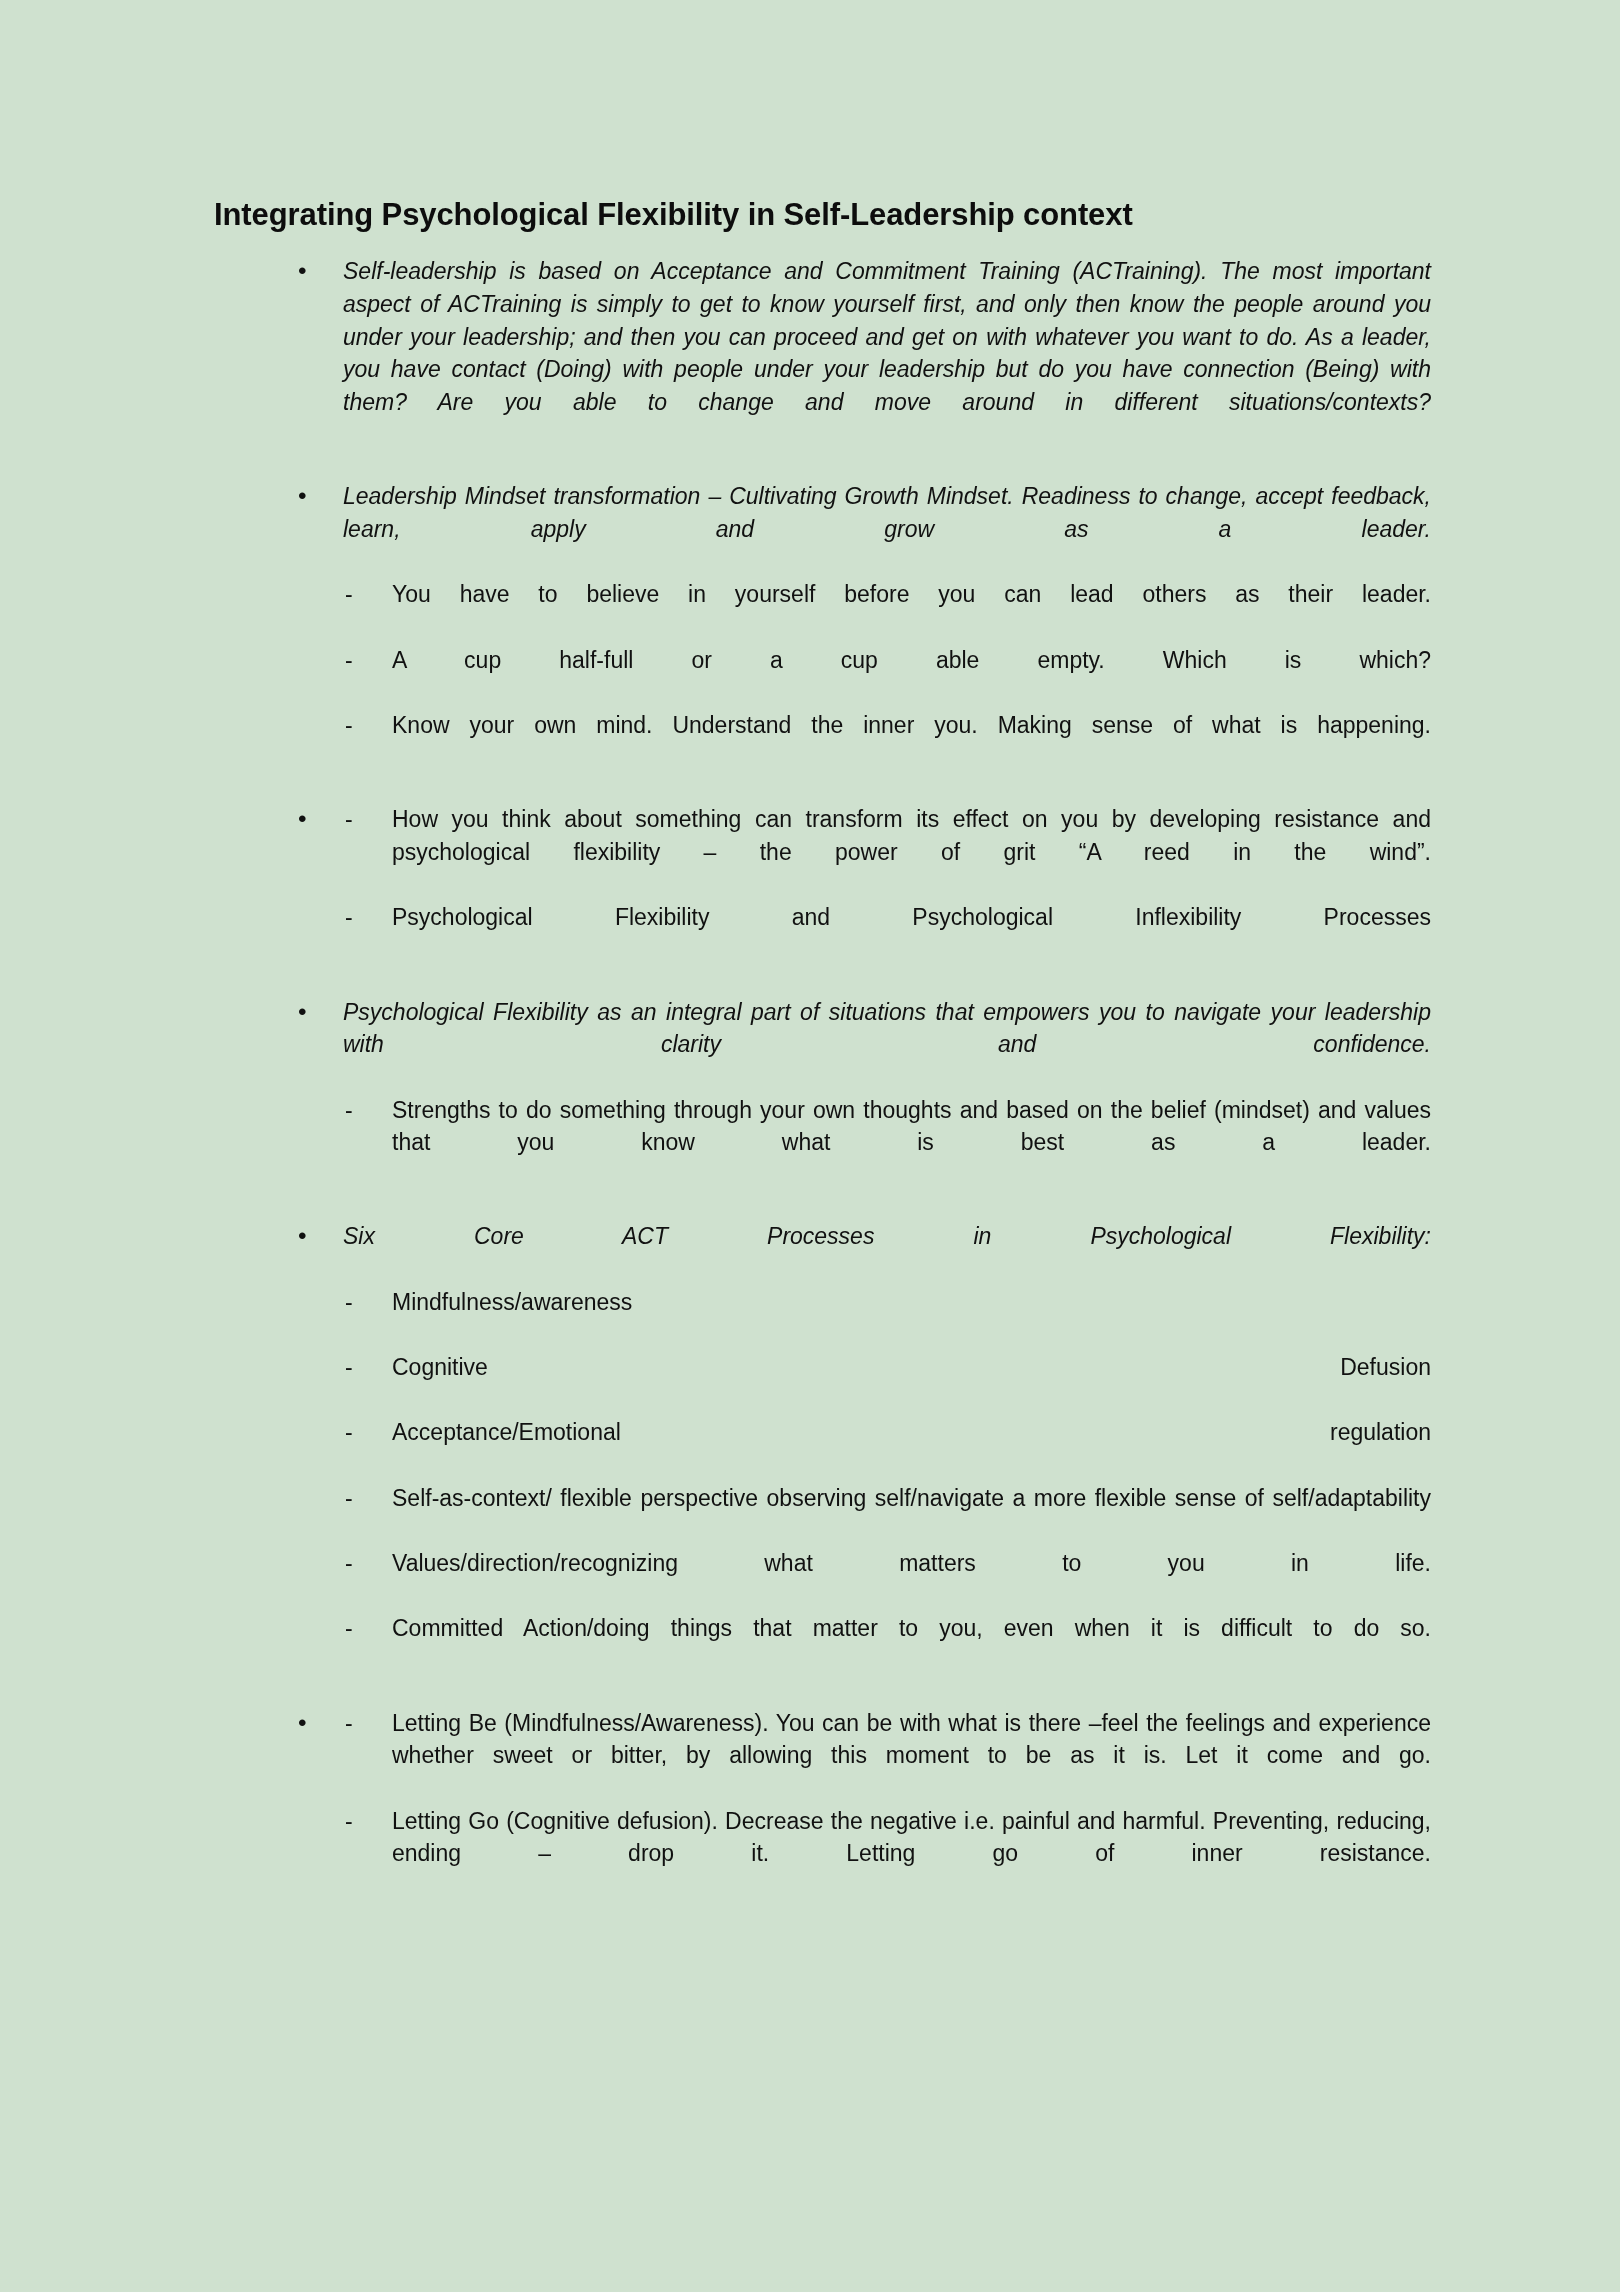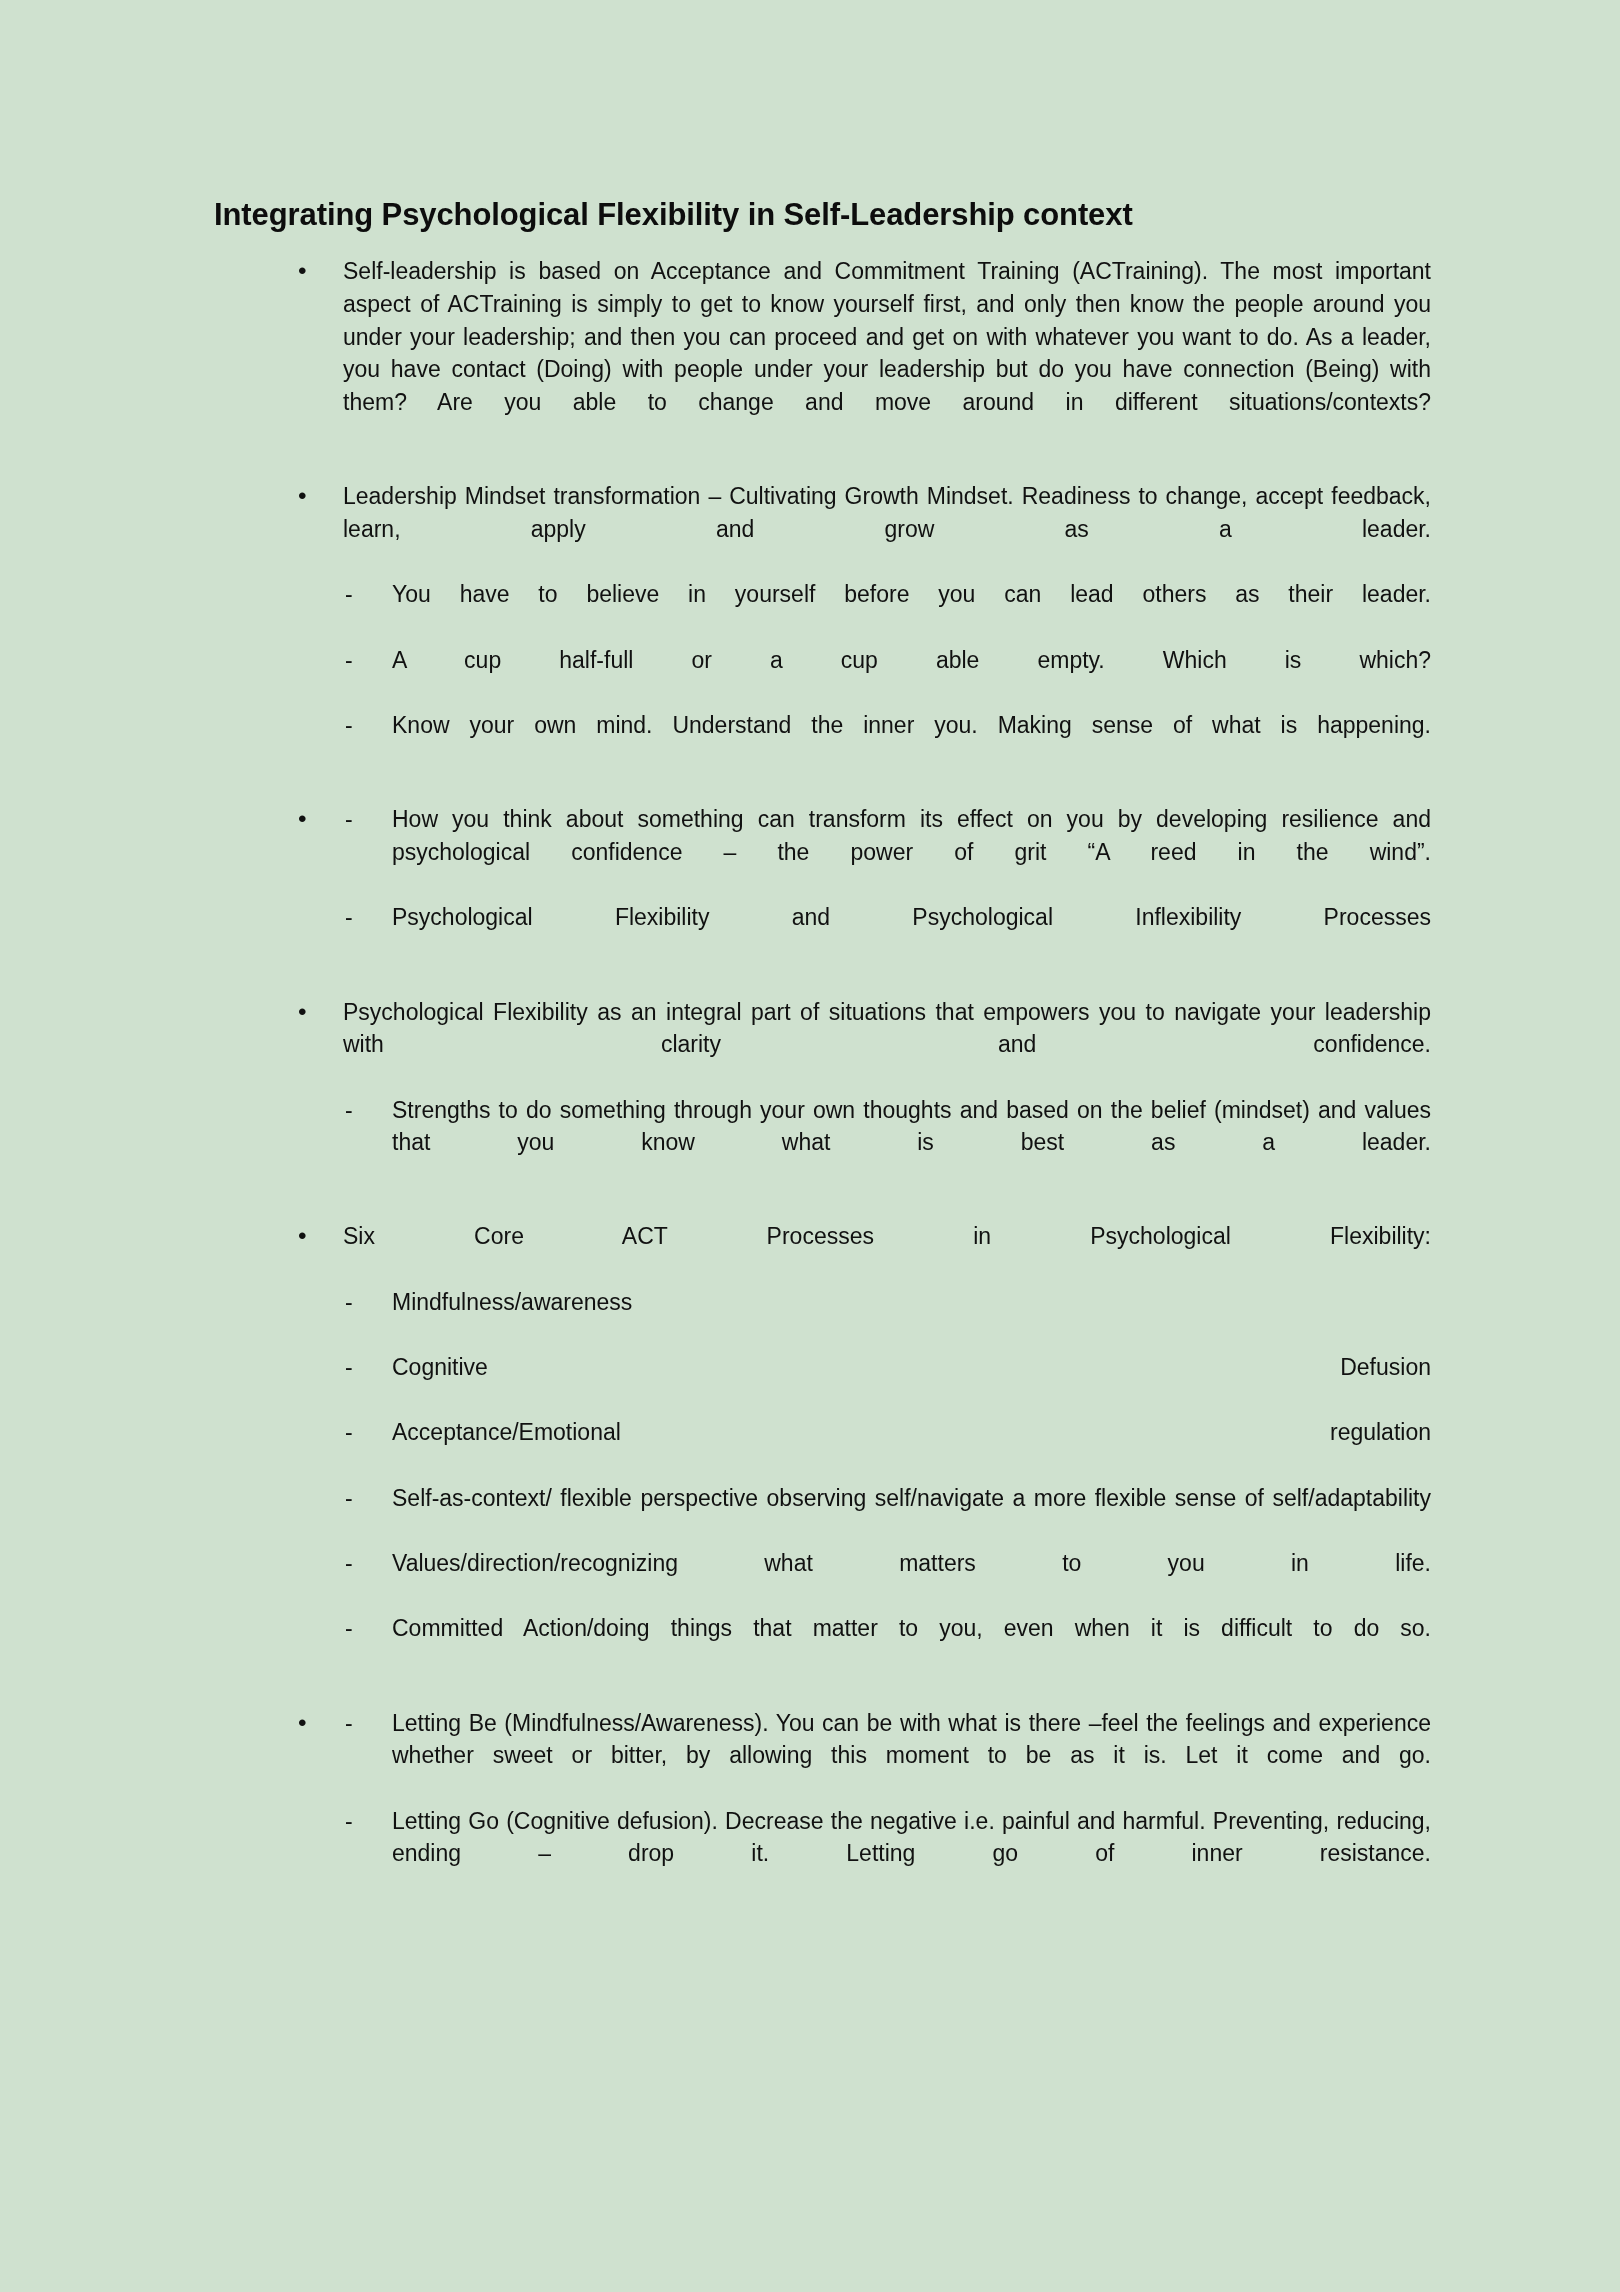"Self-leadership is based on Acceptance" .bullet-text { font-style: none -> italic }
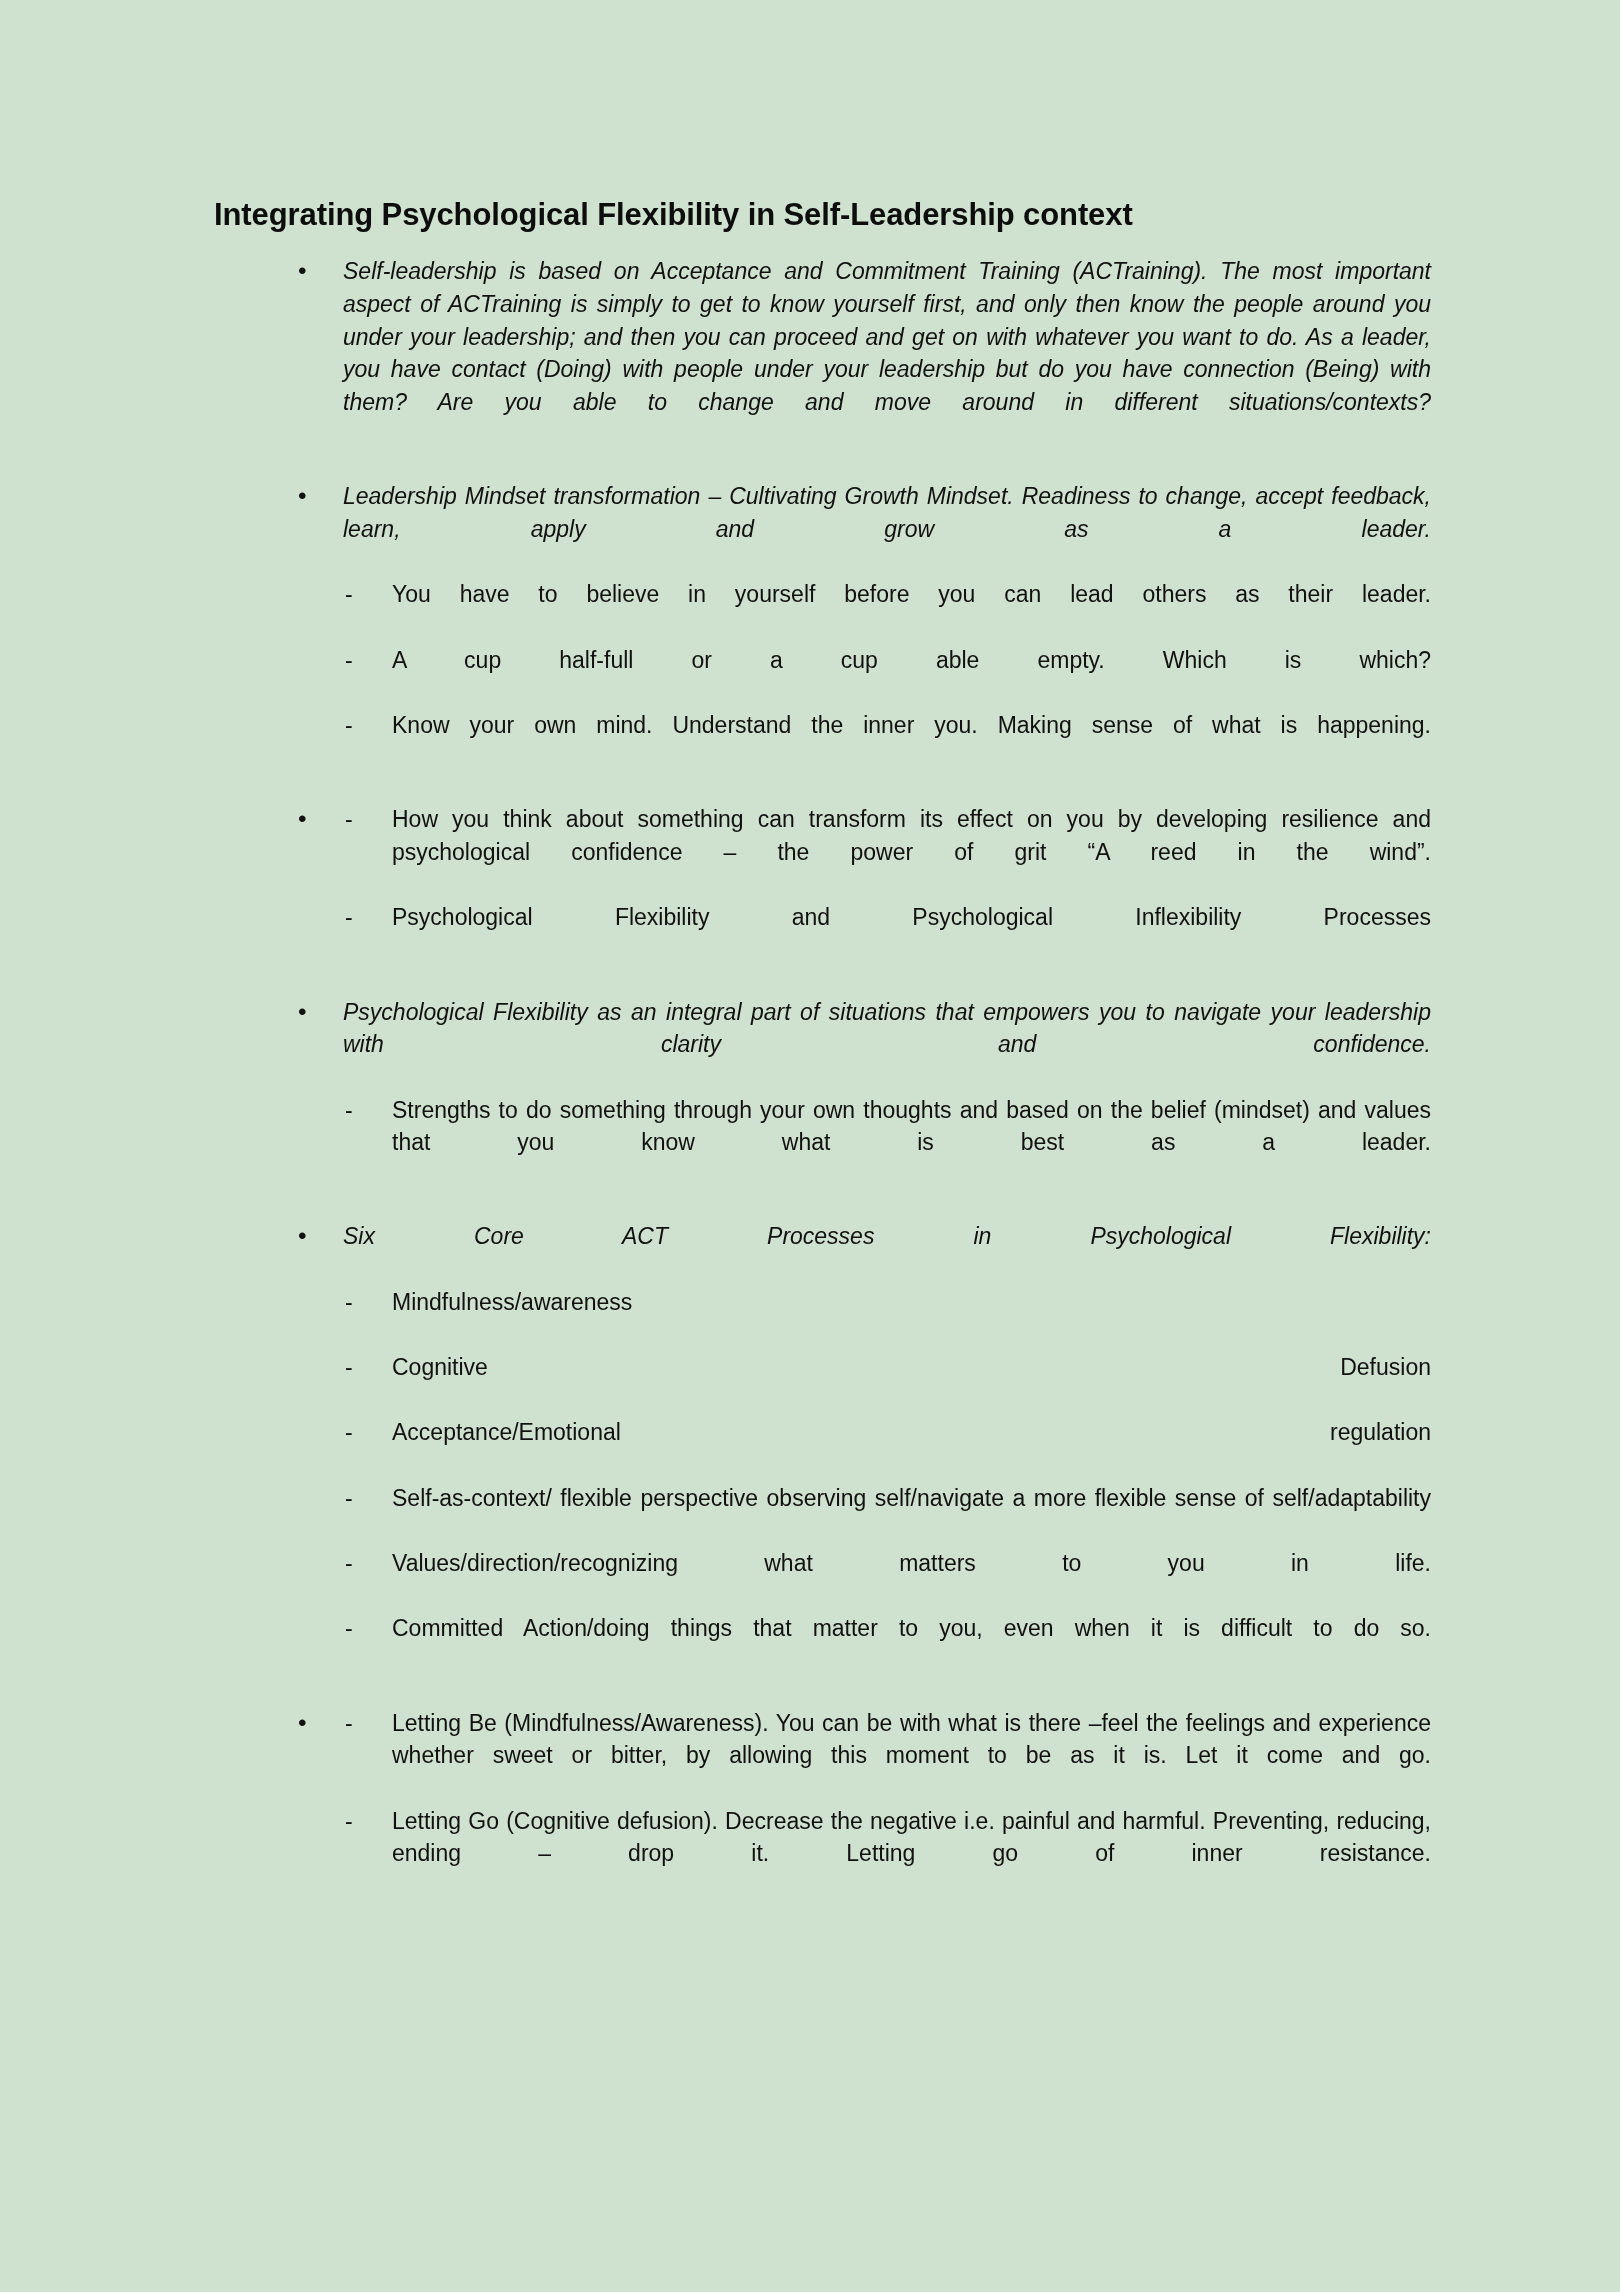"How you think about something" span.sub-text { text: resilience and psychological confidence -> resistance and psychological flexibility }
